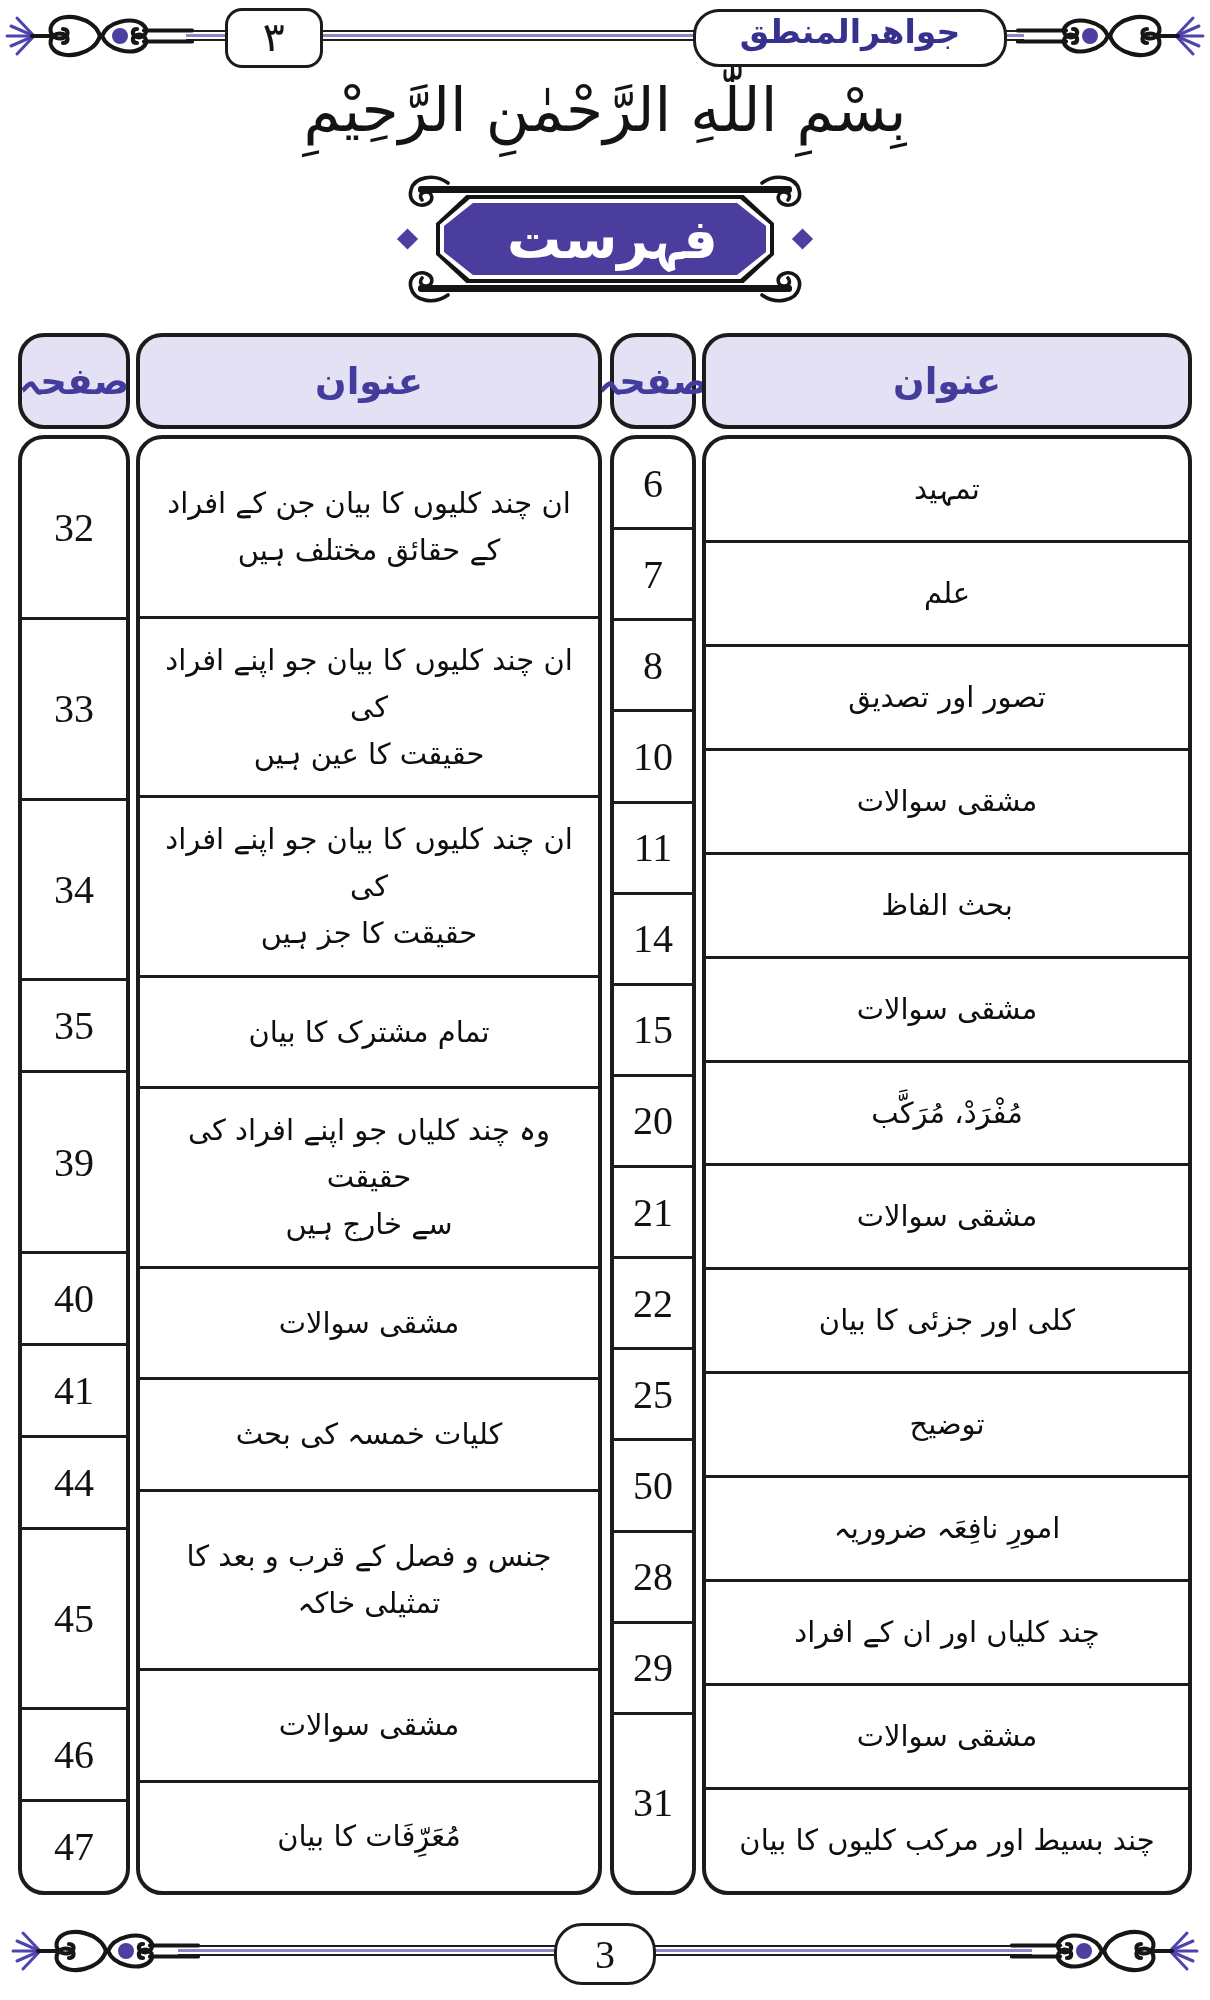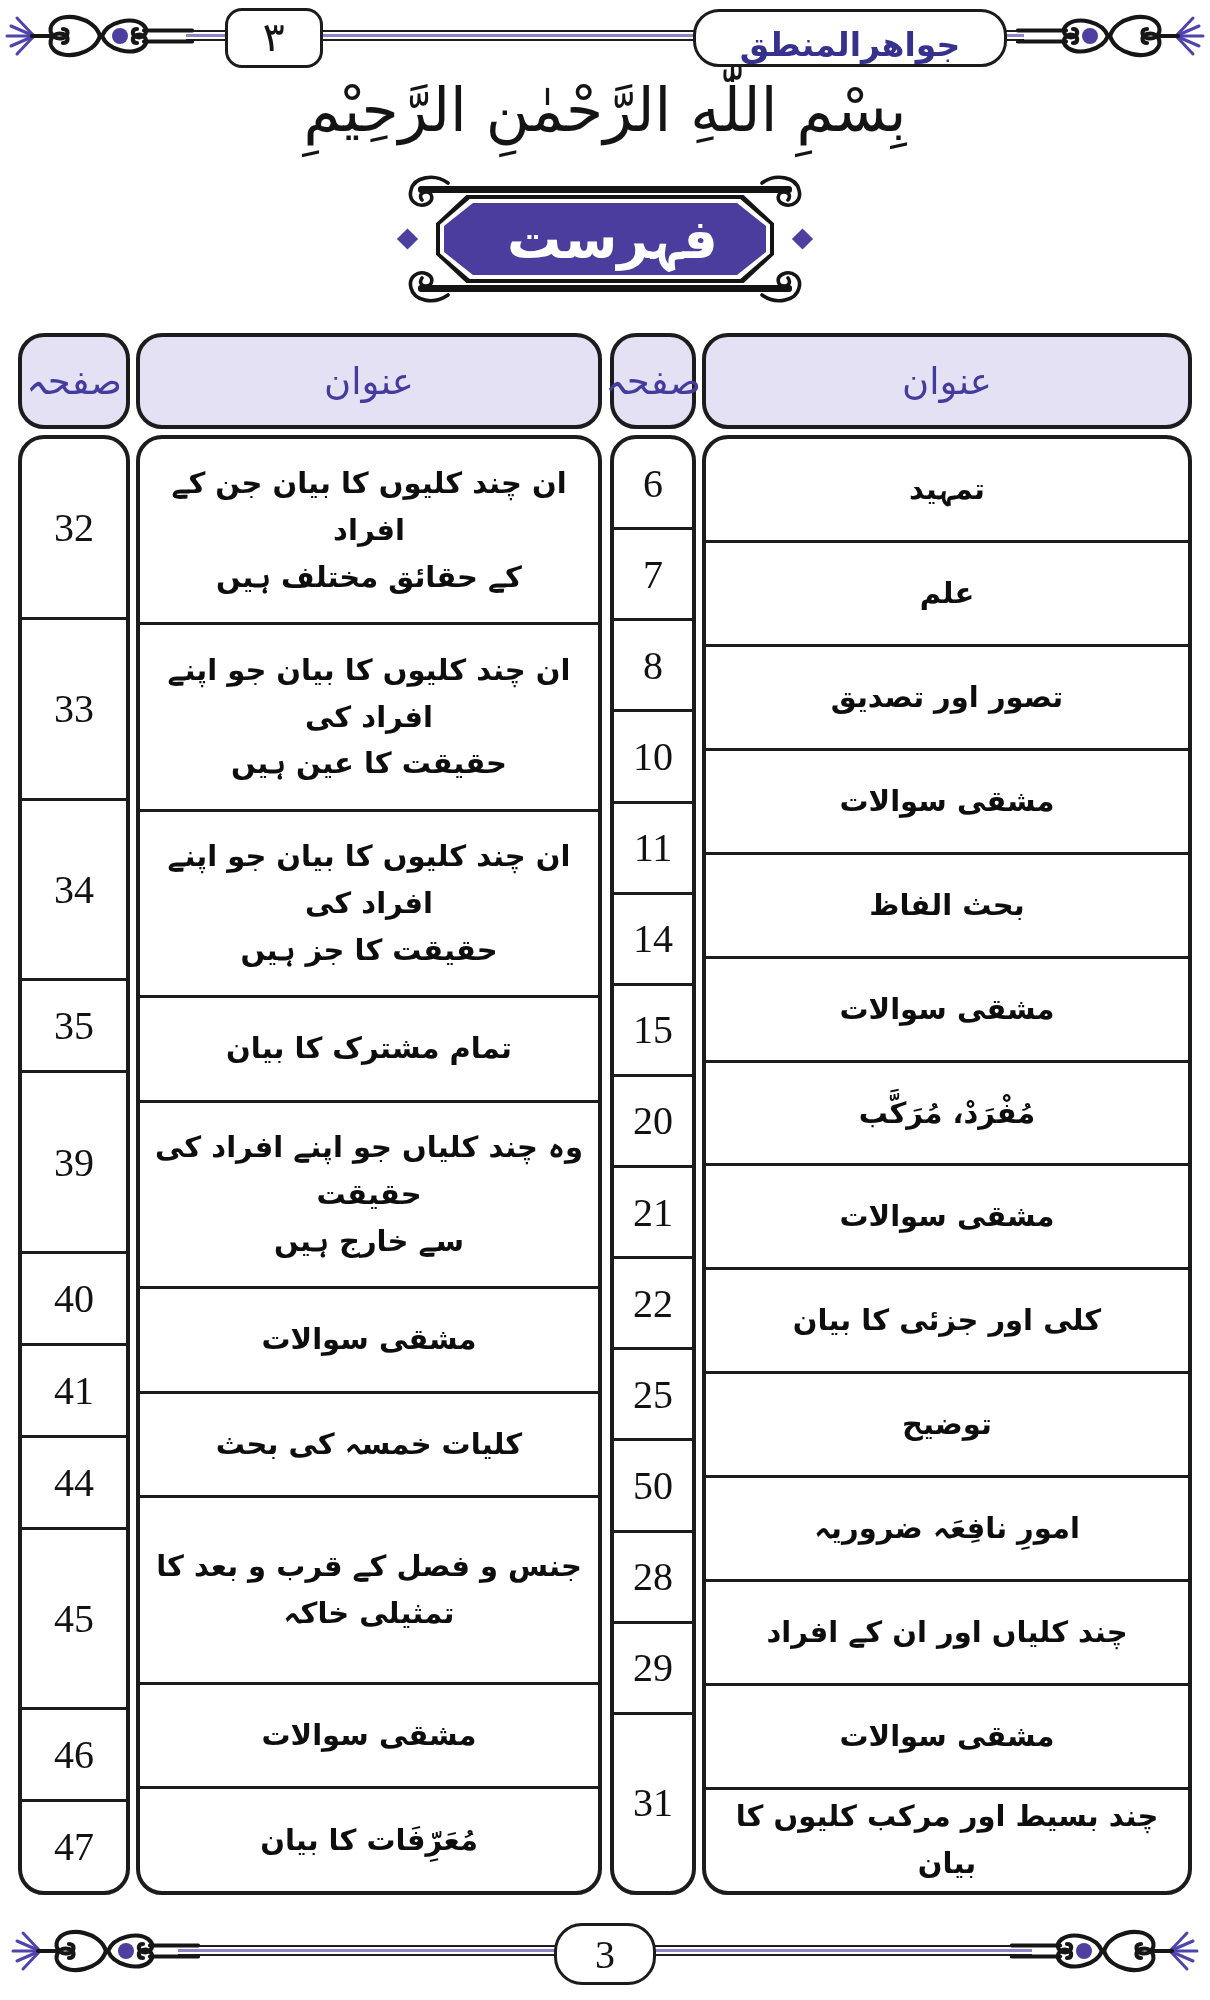"جواهرالمنطق" .title-badge { align-items: flex-end -> flex-start }
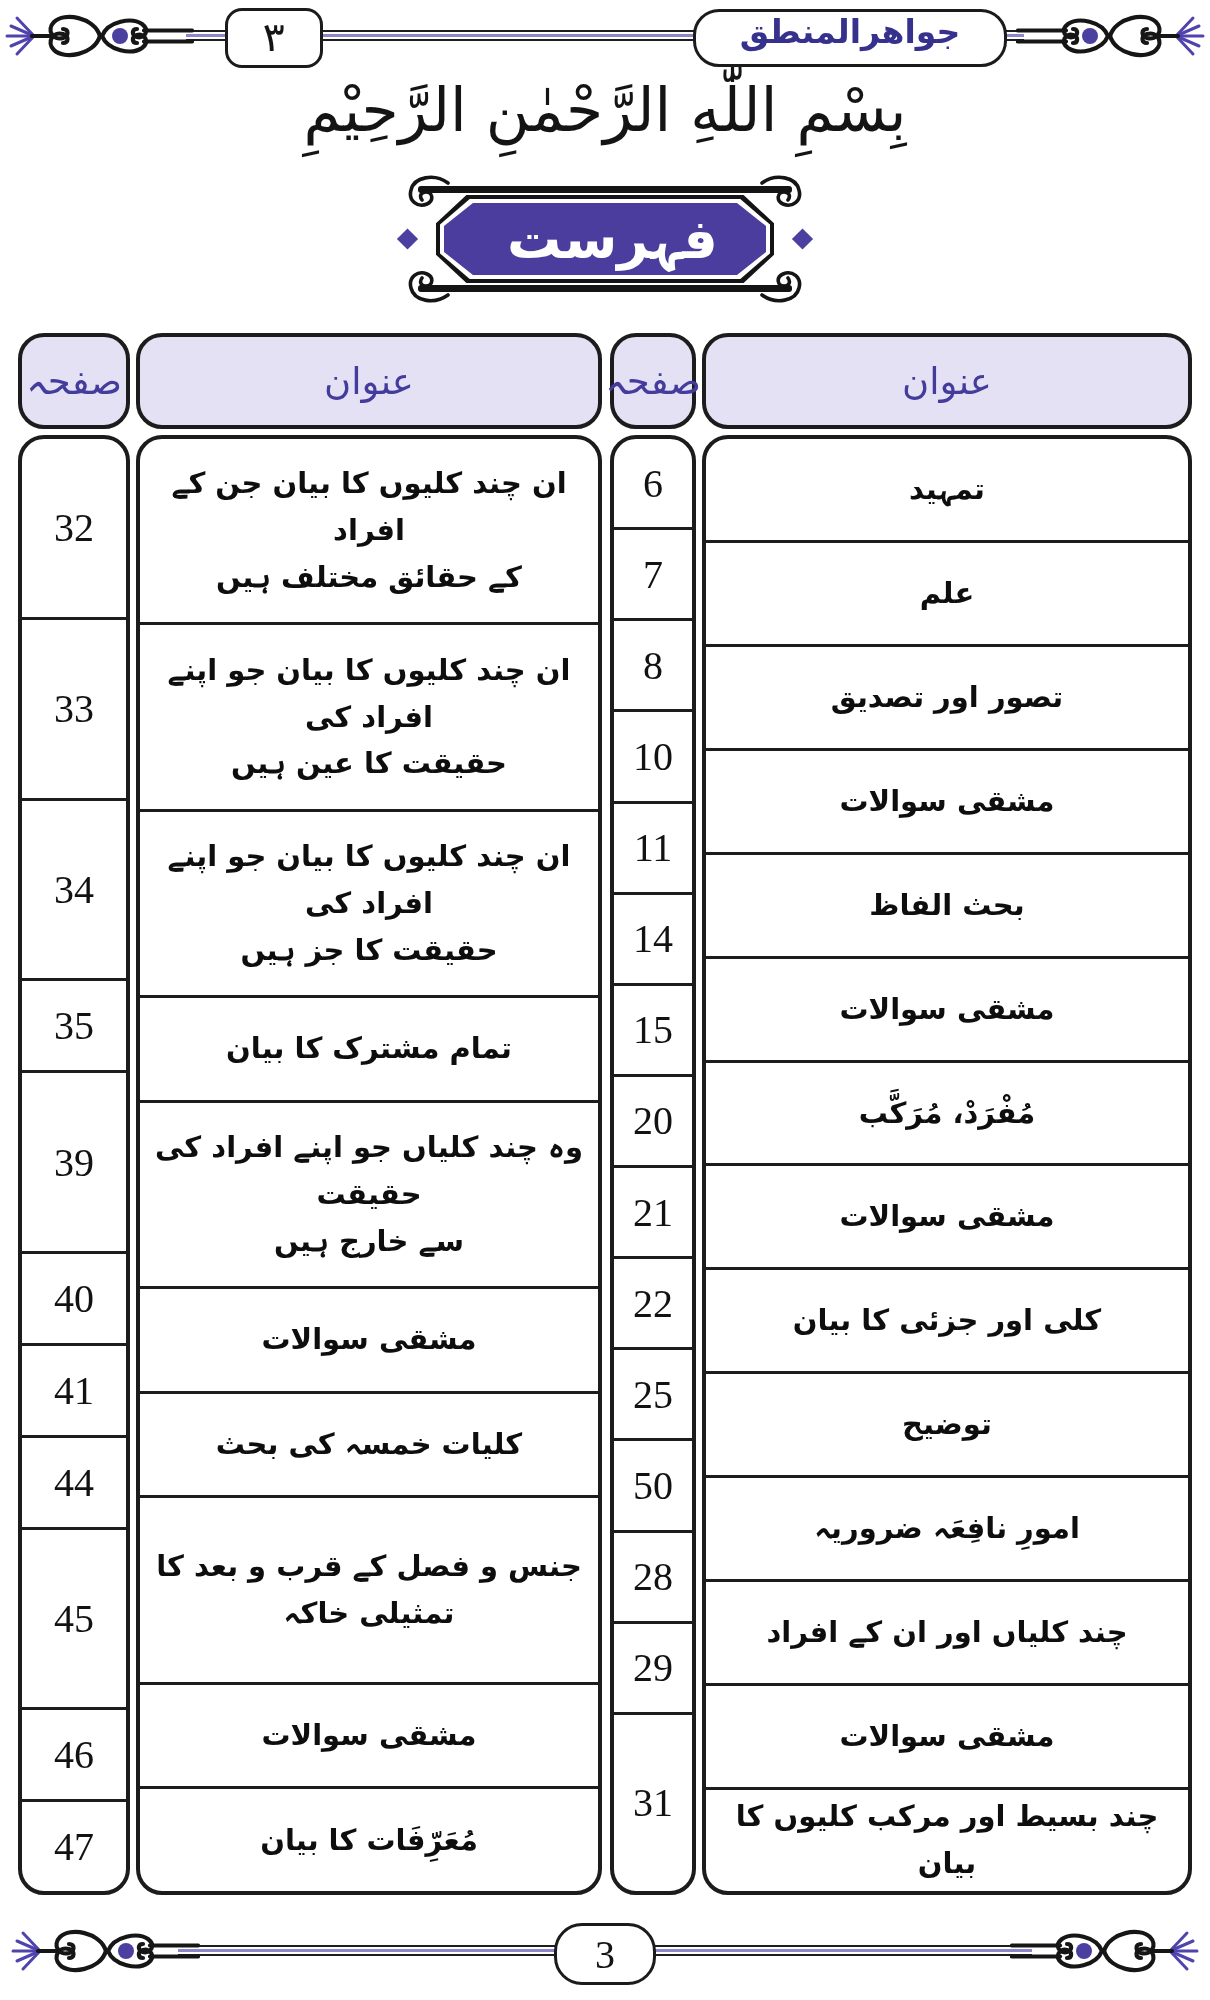"صفحہ" .colhead { font-weight: normal -> bold }
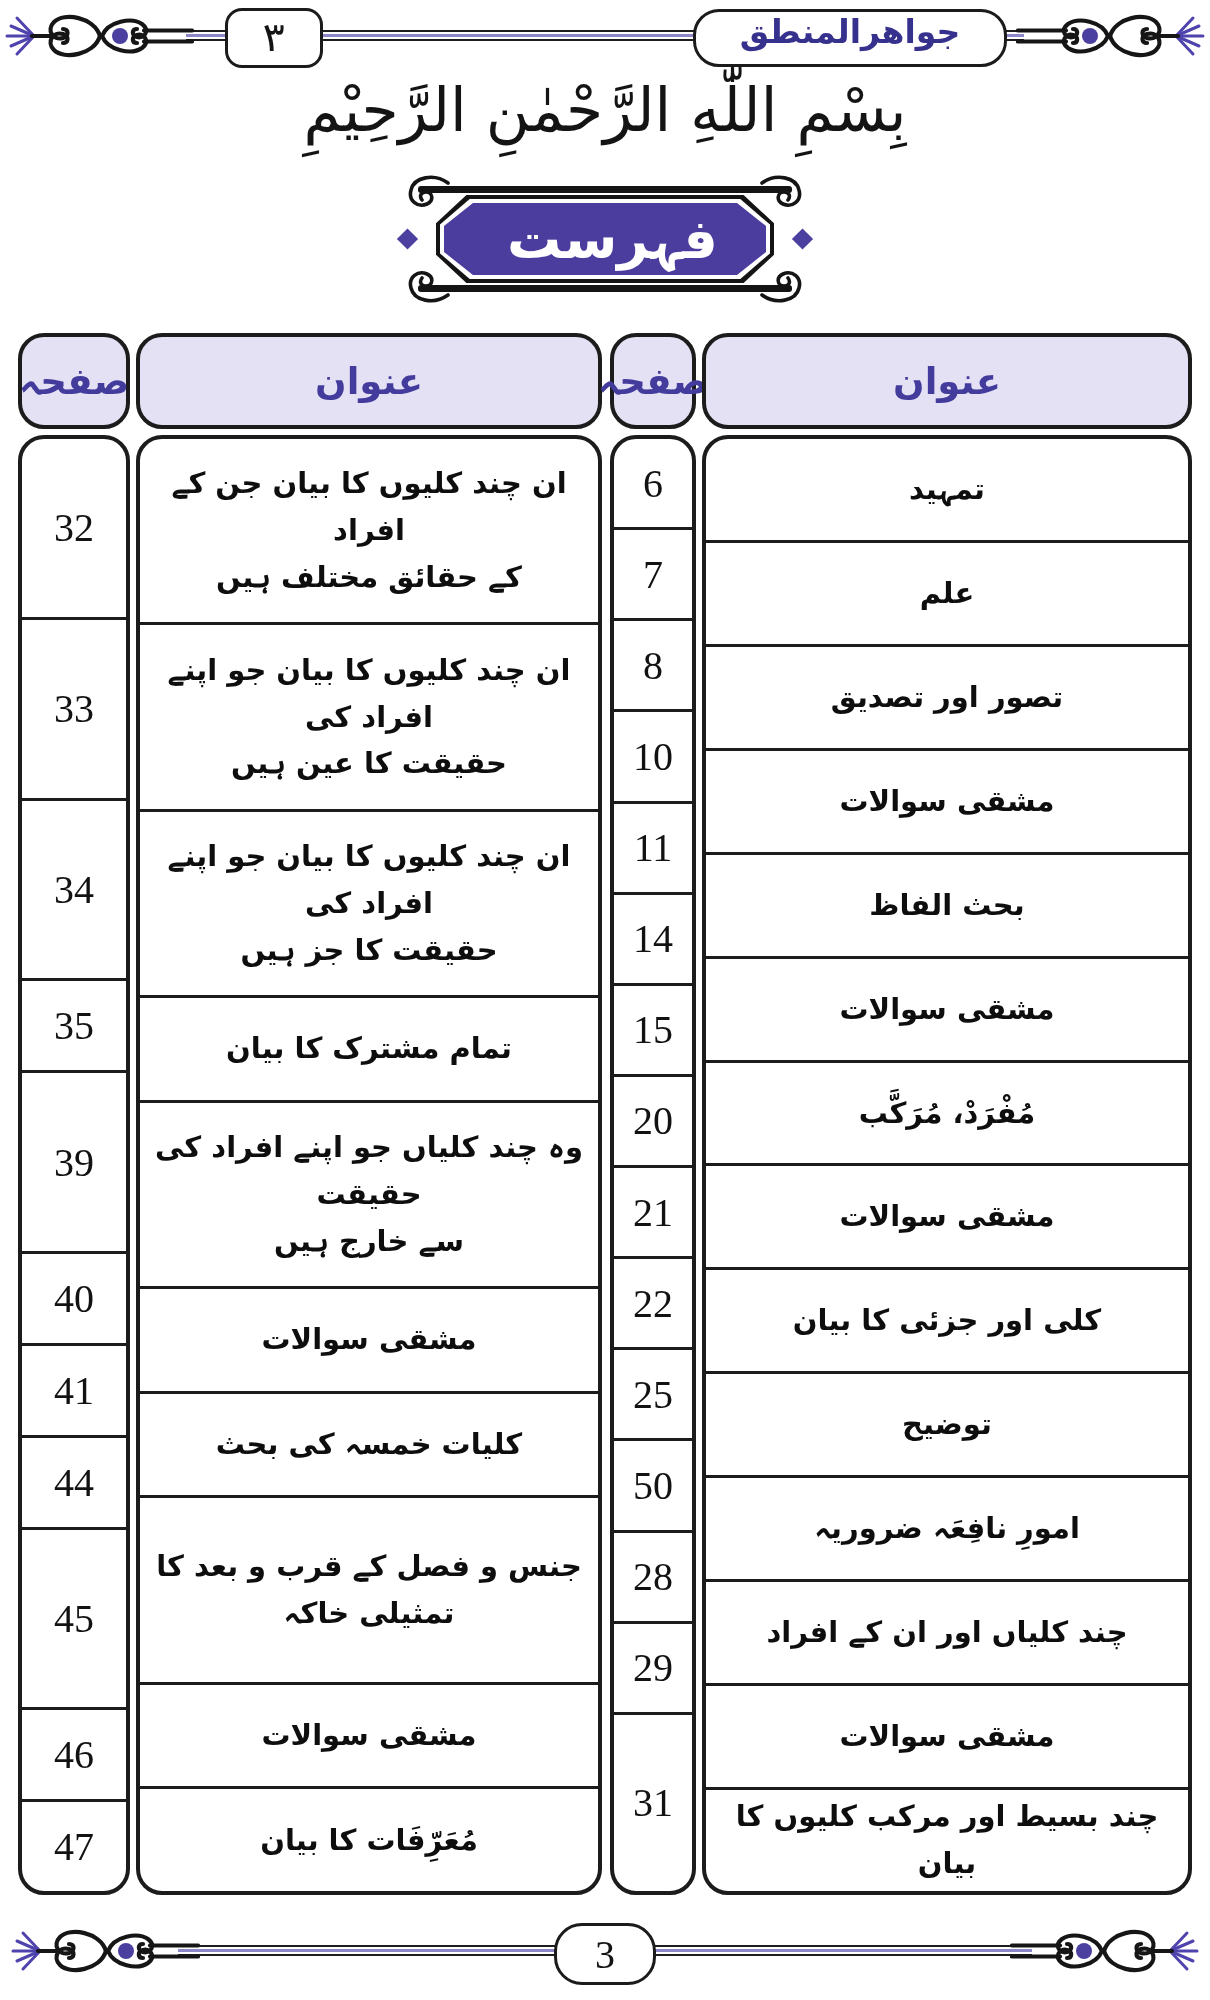"ان چند کلیوں کا بیان" .tt { font-weight: 700 -> 400; padding: 10px 14px -> 20px 14px }
